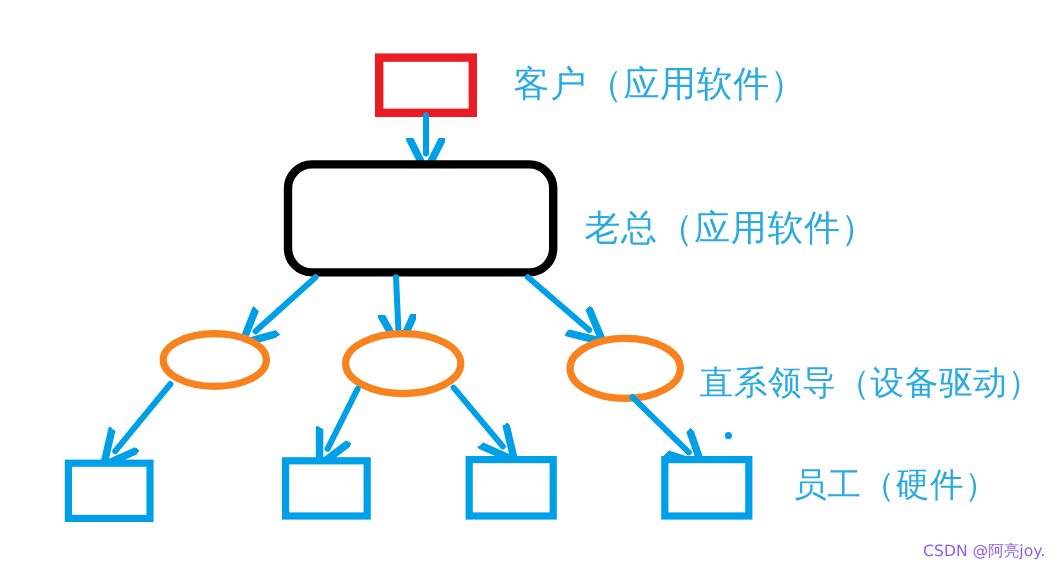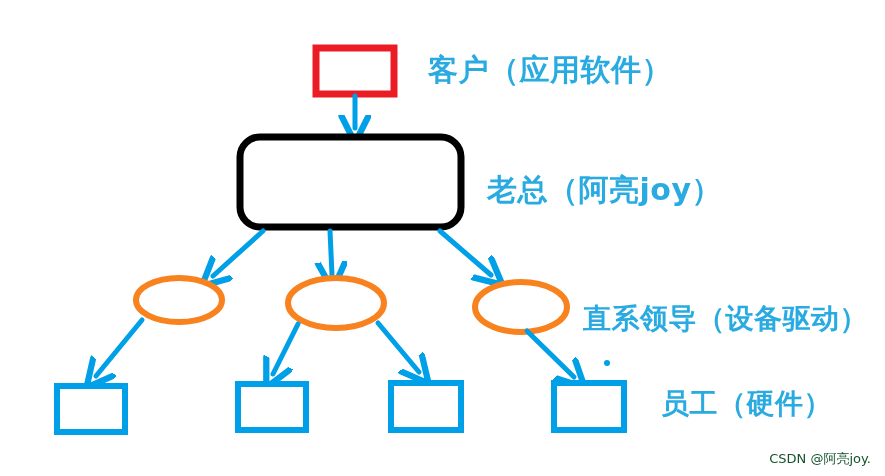"客户（应用软件）" .label { font-weight: 700 -> 400 }
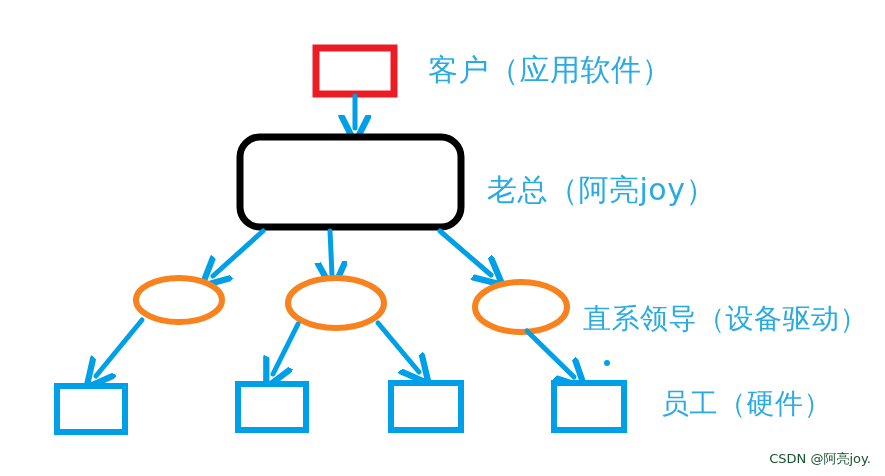"老总（阿亮joy）" div.label { text: 阿亮joy -> 应用软件 }
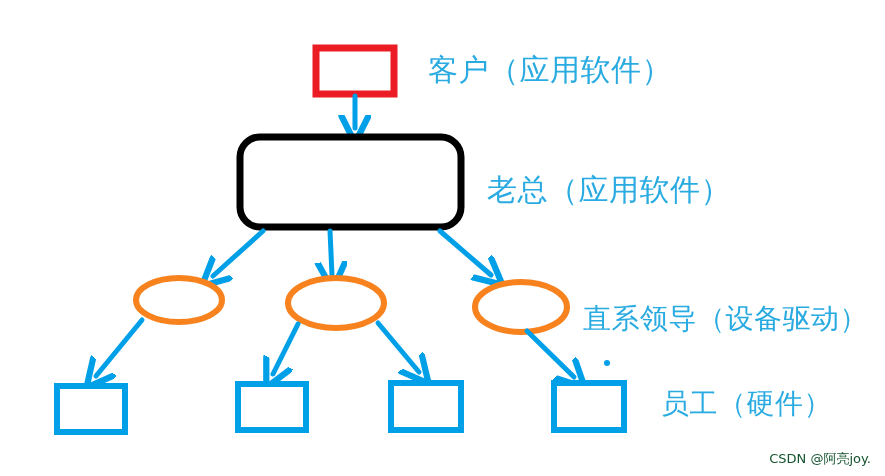"CSDN @阿亮joy." #watermark { color: #14532d -> #8b5cf6 }
